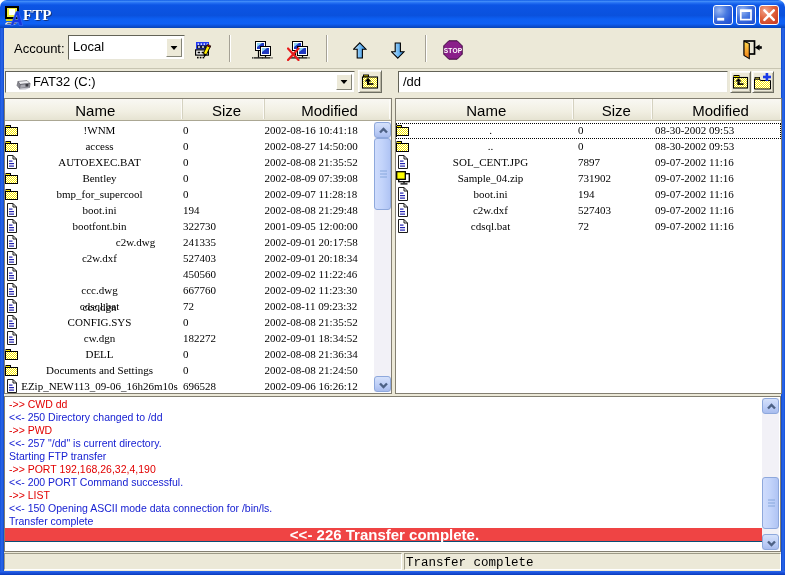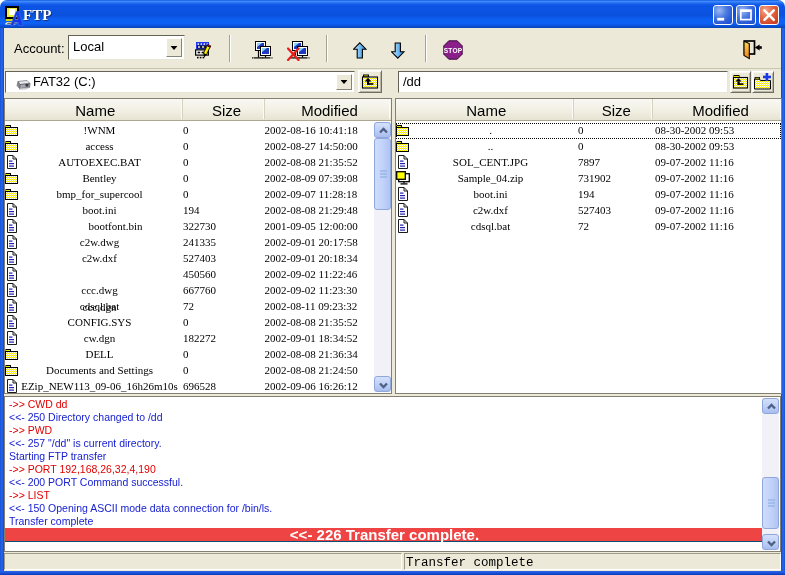"bootfont.bin" div.cname { margin-left: 16px -> none }
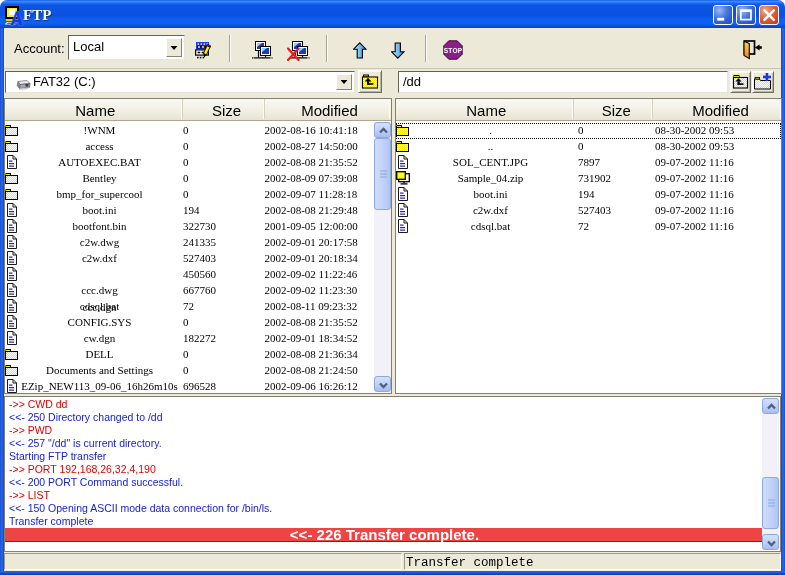"c2w.dwg" div.cname { padding-left: none -> 36px }
